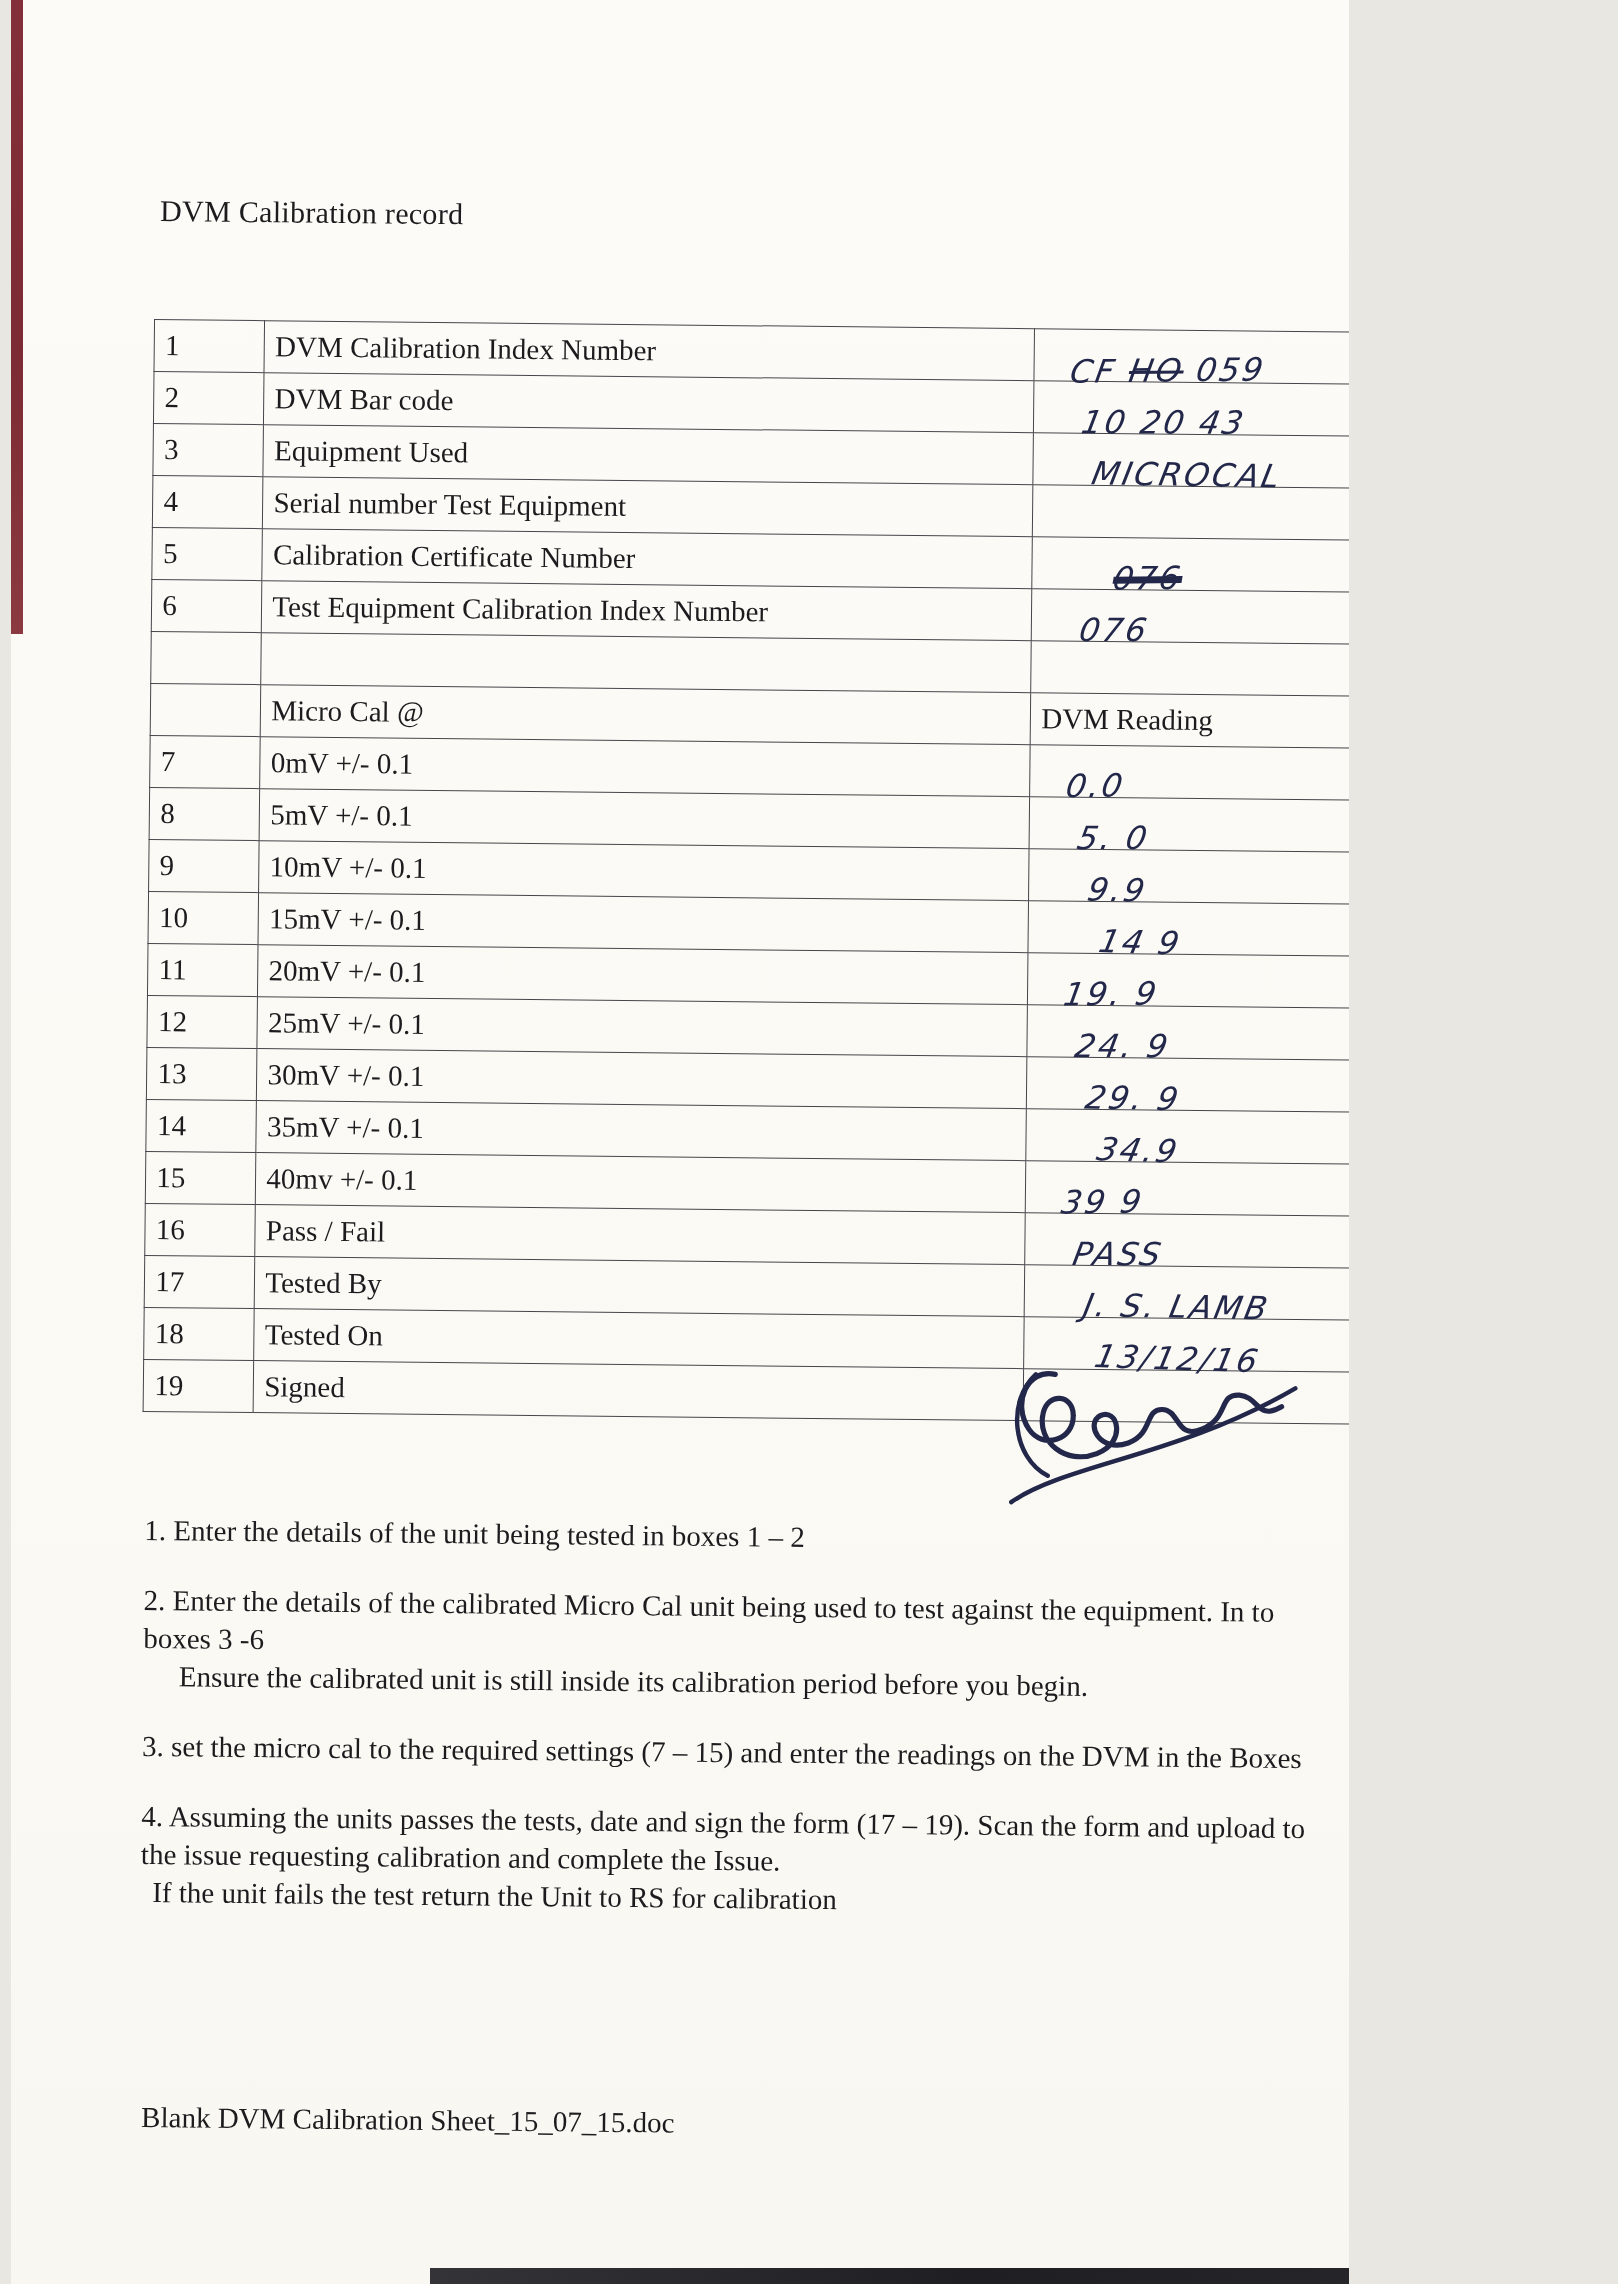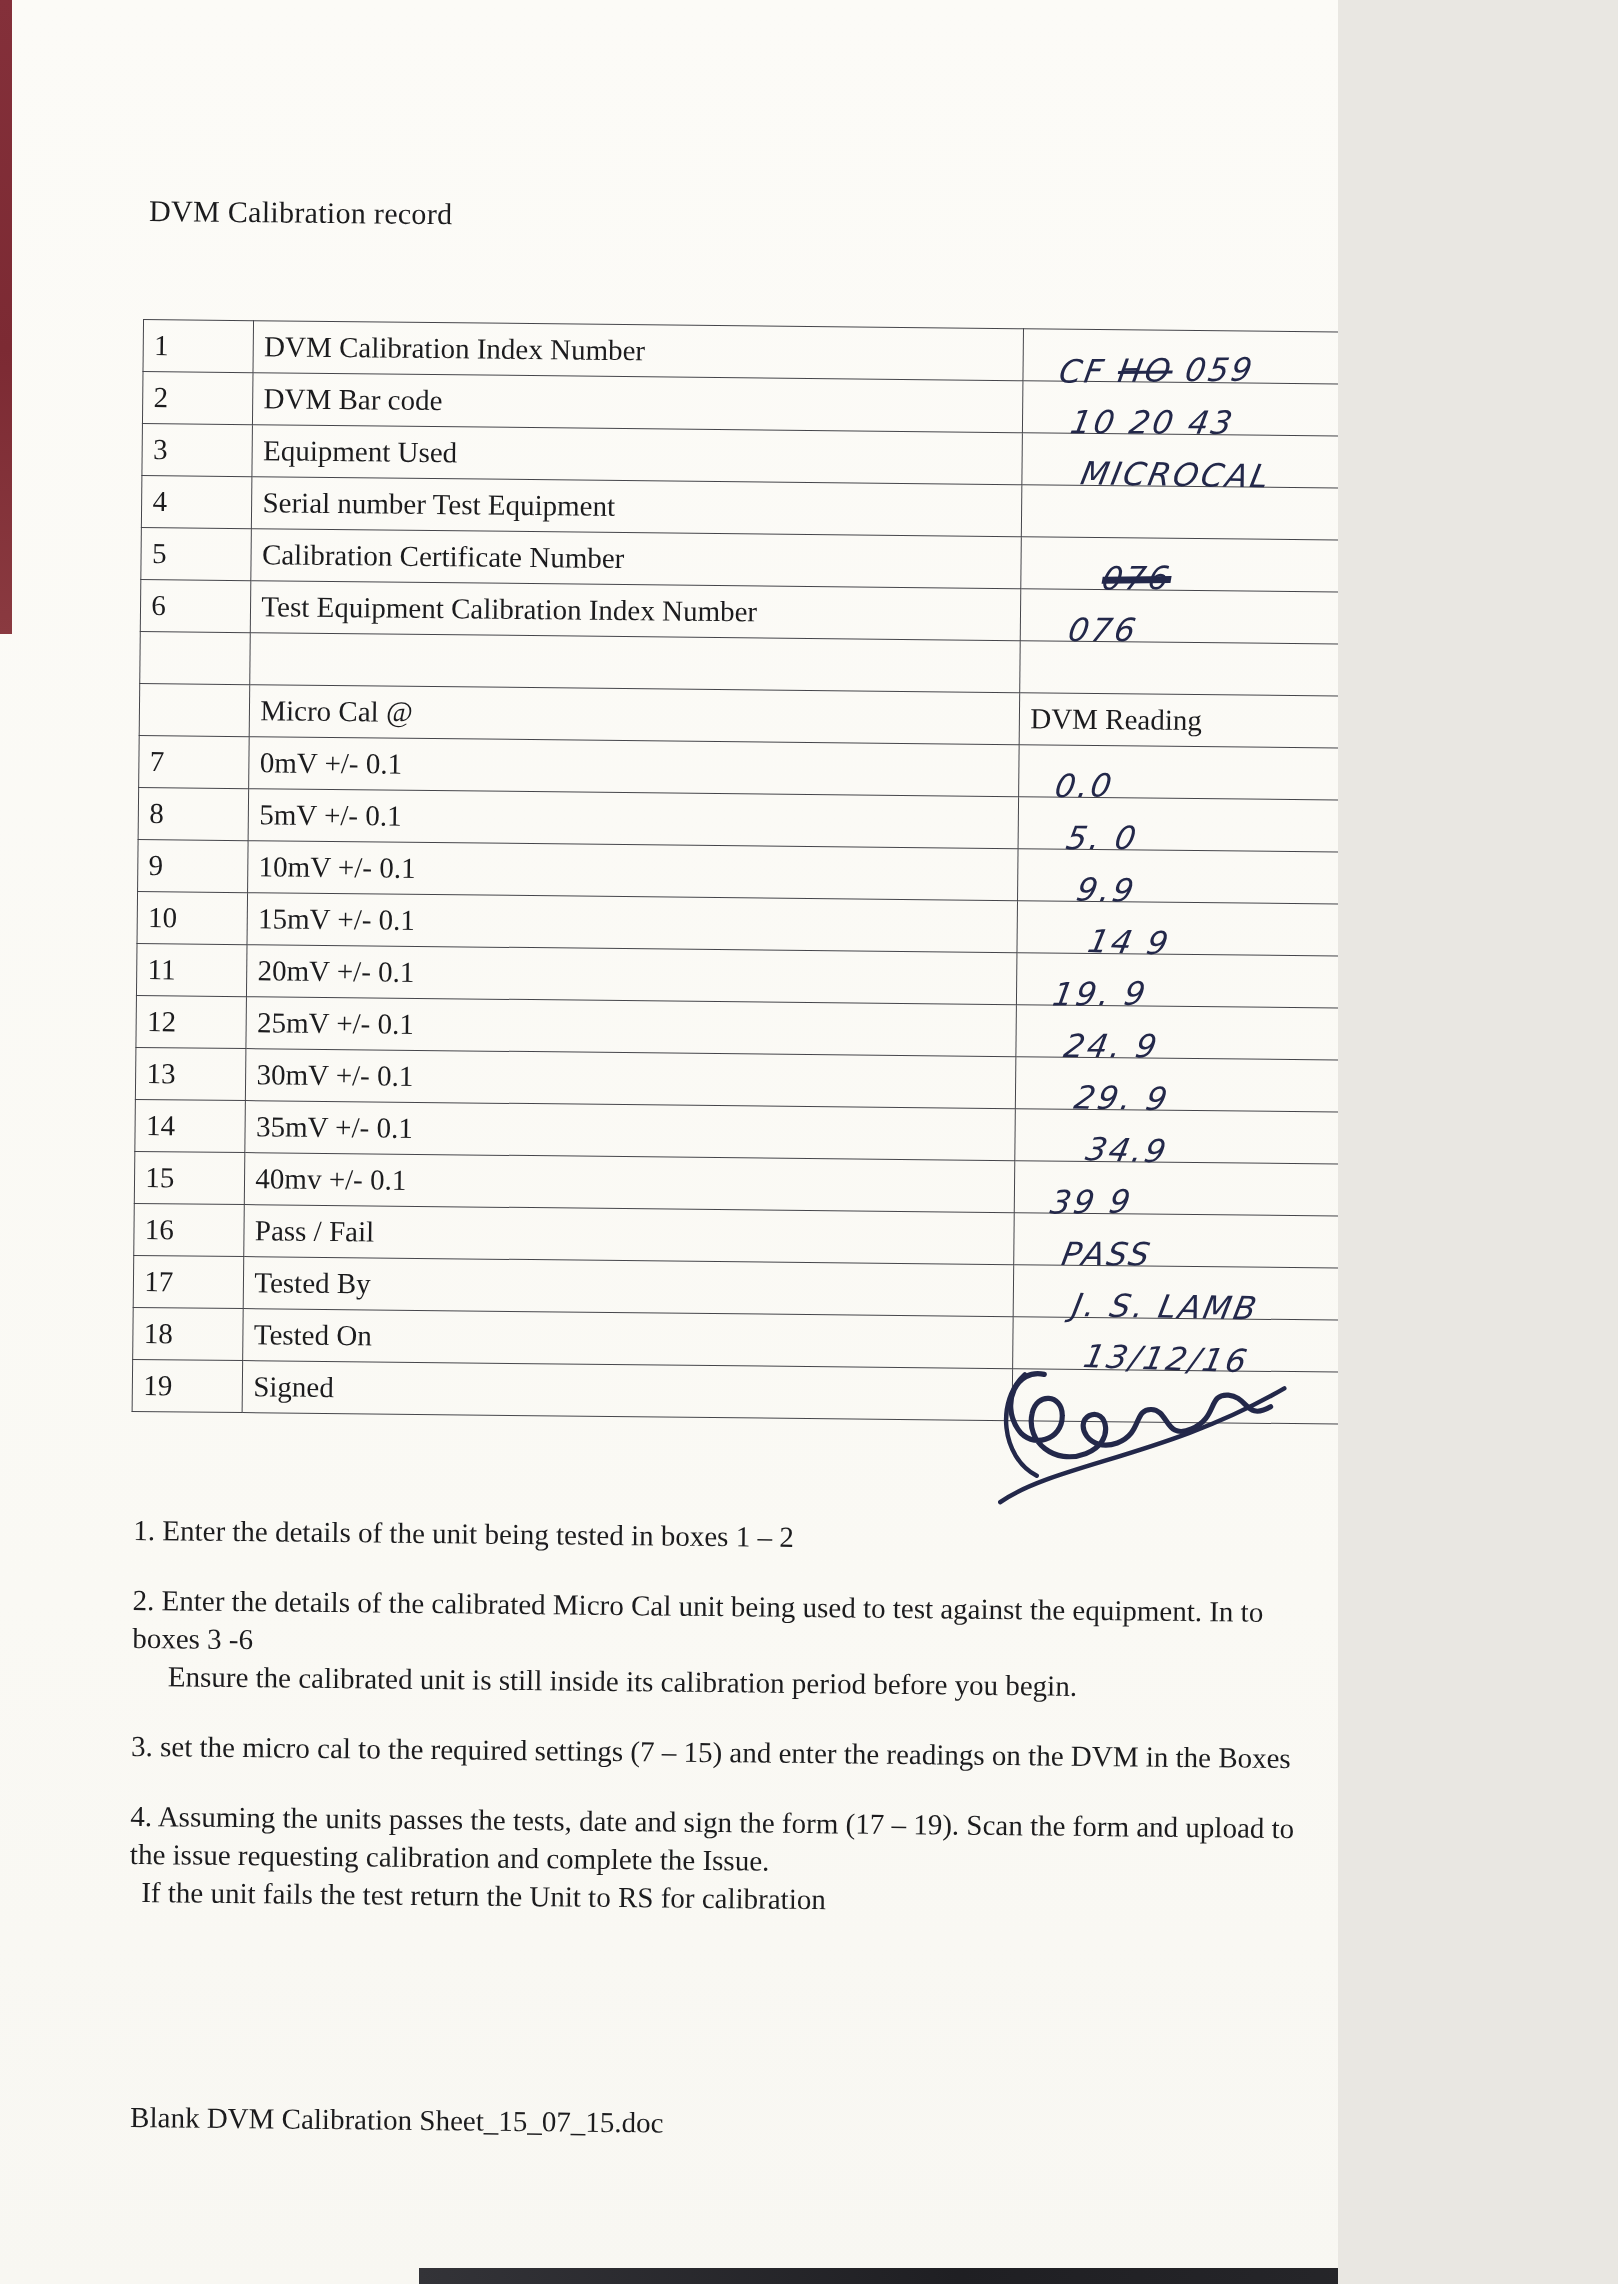"DVM Calibration record" .page { margin-left: none -> 11px }
